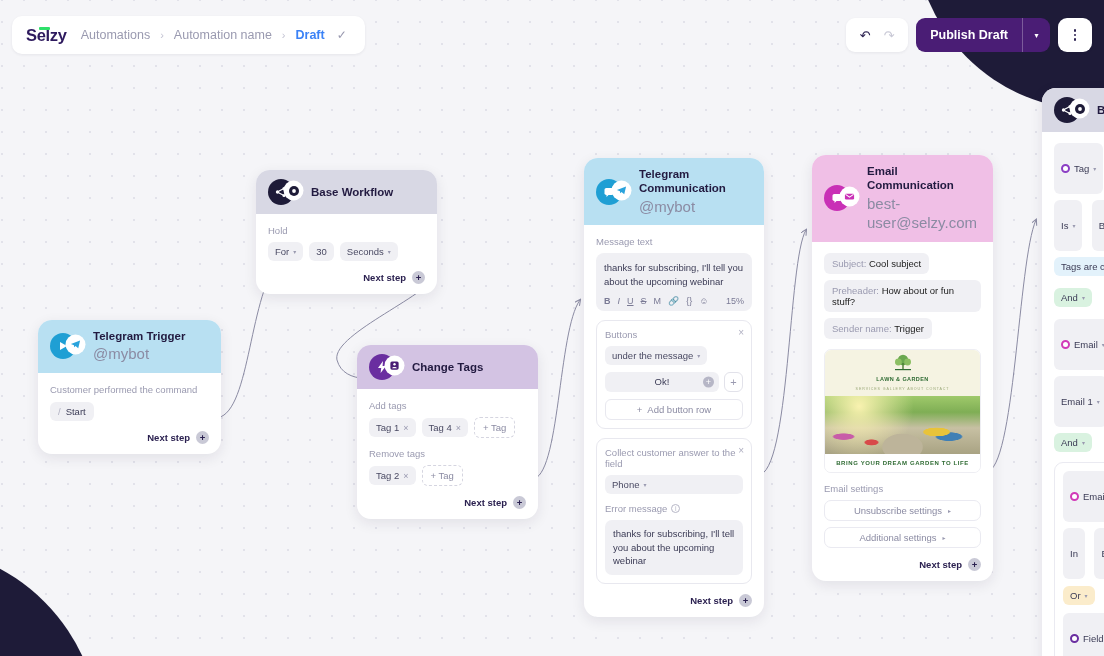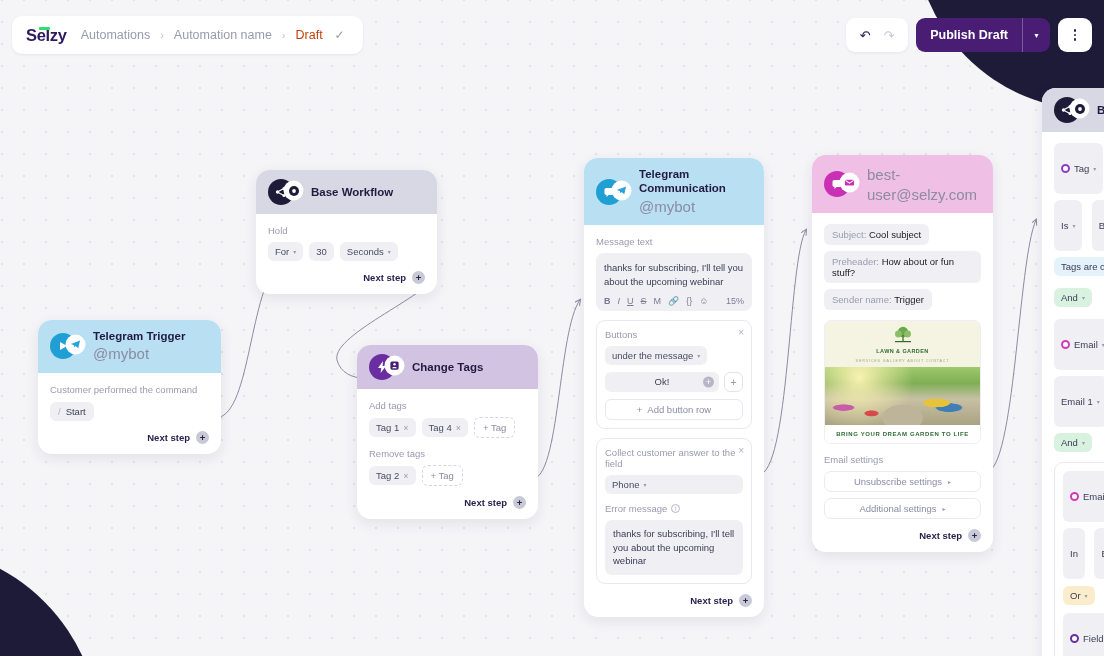"Draft" .crumb.active { color: #c2410c -> #3b82f6; font-weight: normal -> bold }
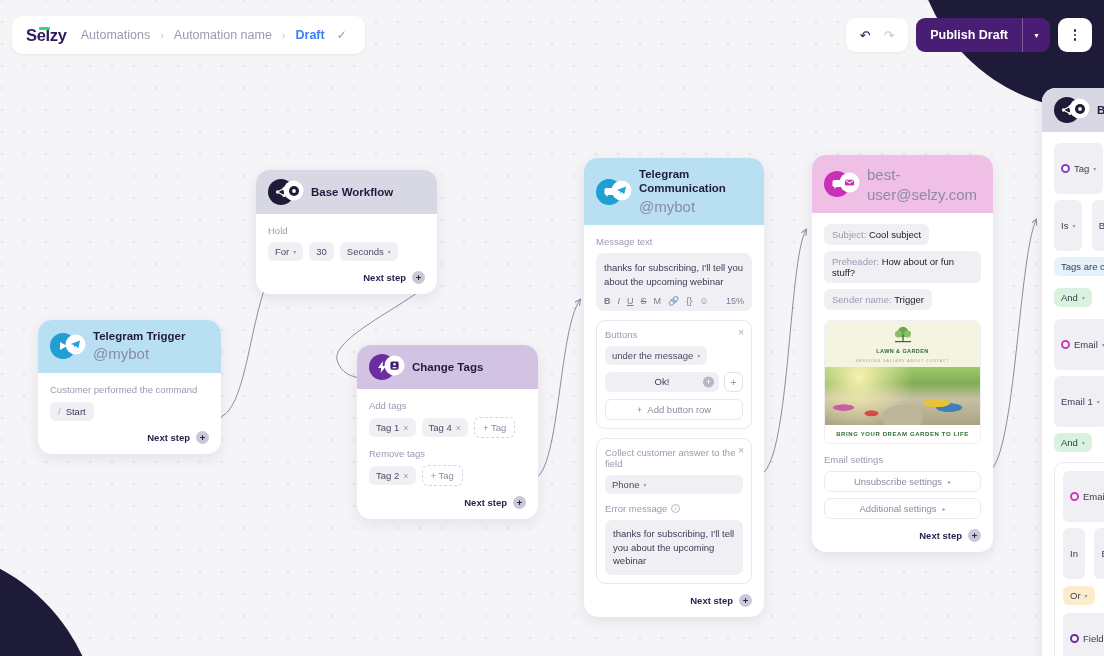"Email Communication" div.node-title { html: none -> <div>Email Communication</div> }
